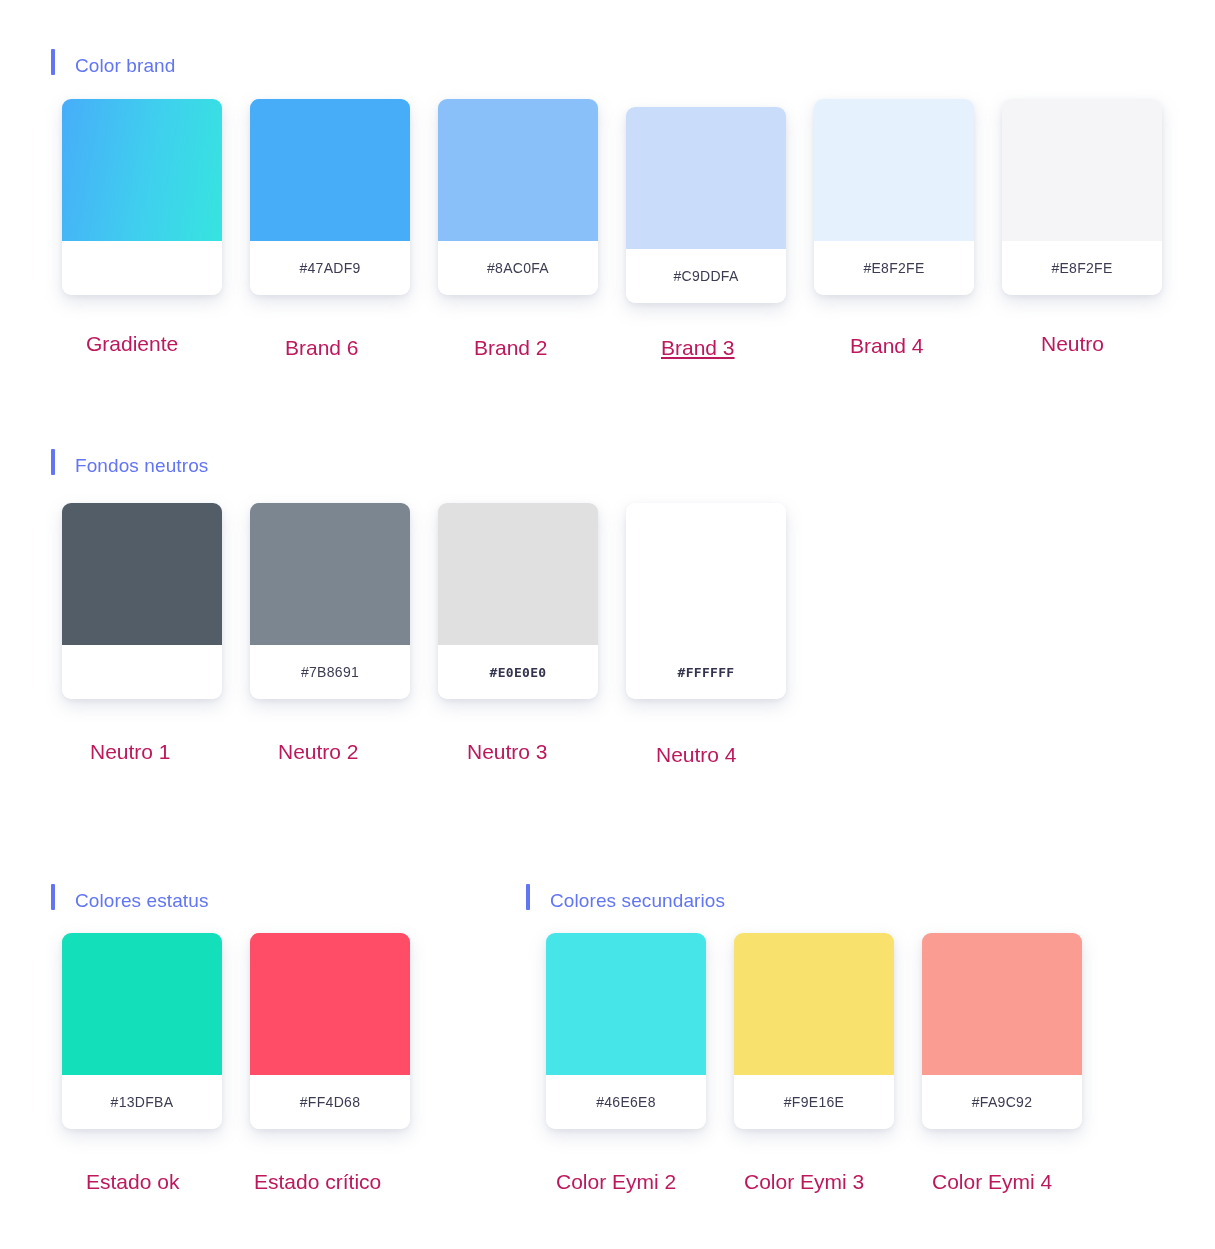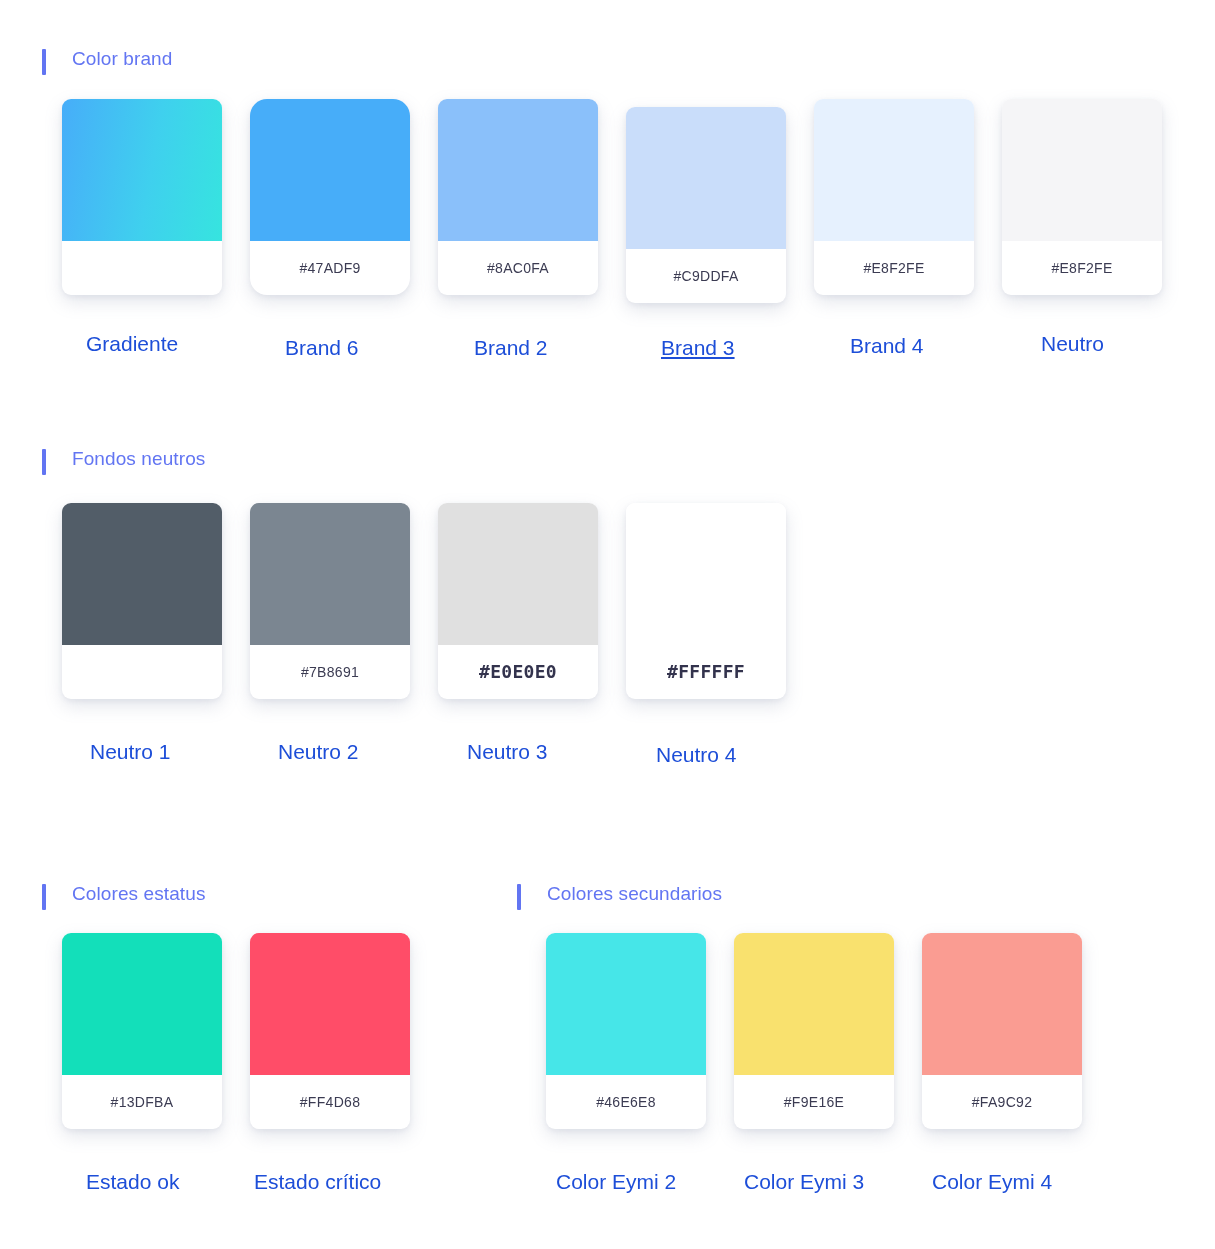"Color brand" .section-head { align-items: flex-start -> flex-end; gap: 26px -> 20px; margin-left: none -> 9px }
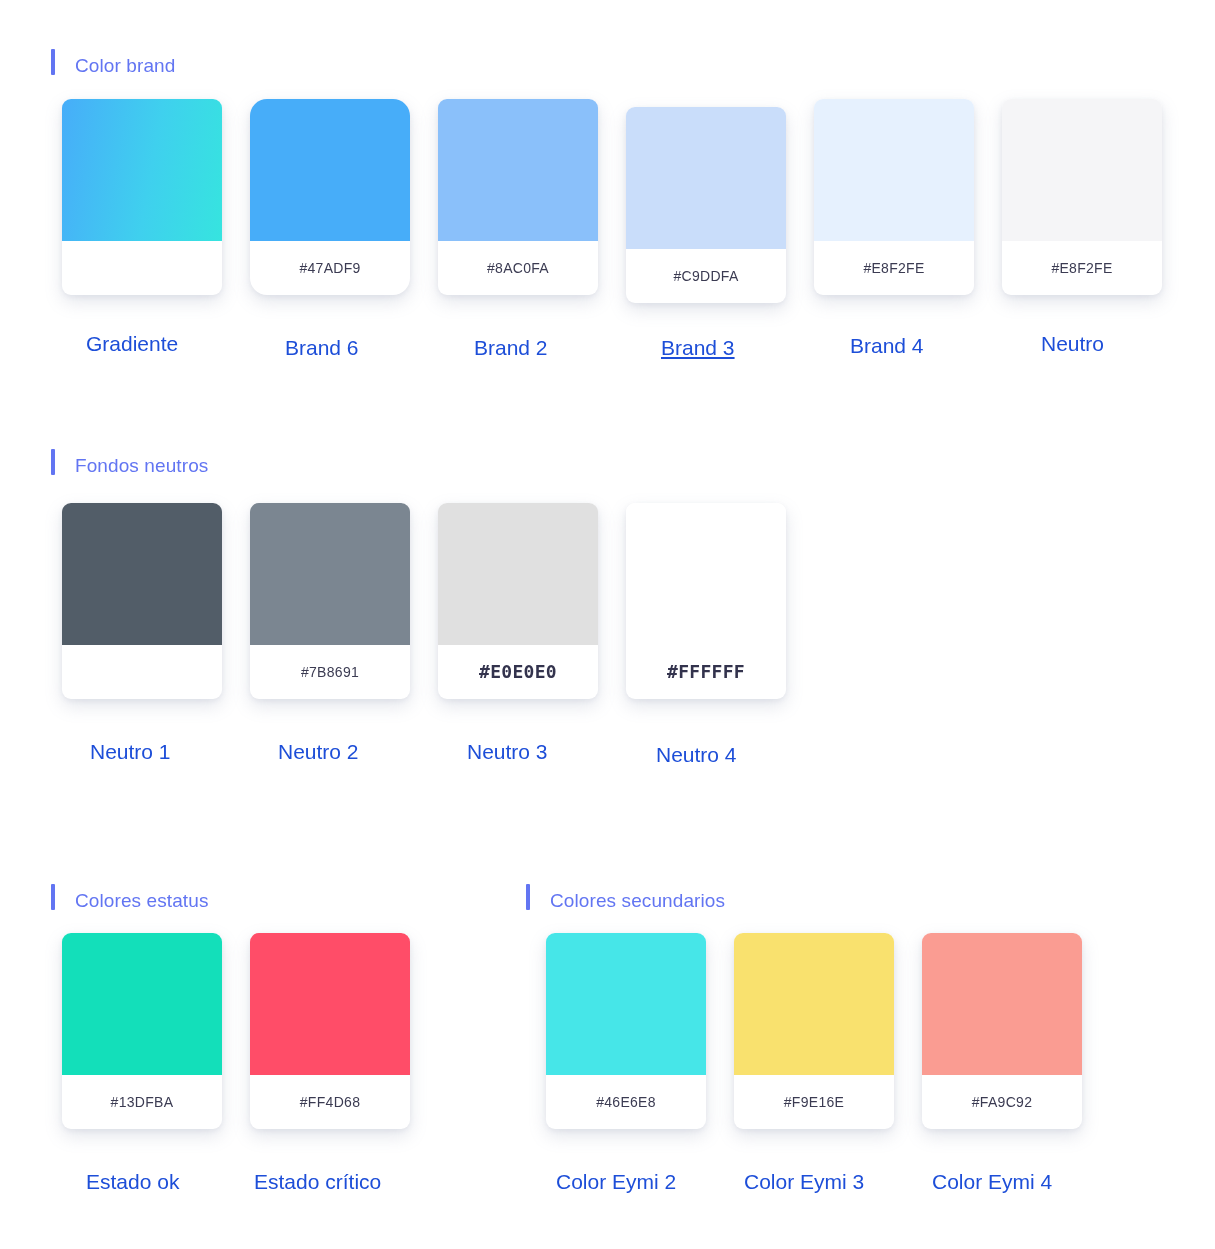"#47ADF9" div.card { border-radius: 17px -> none }
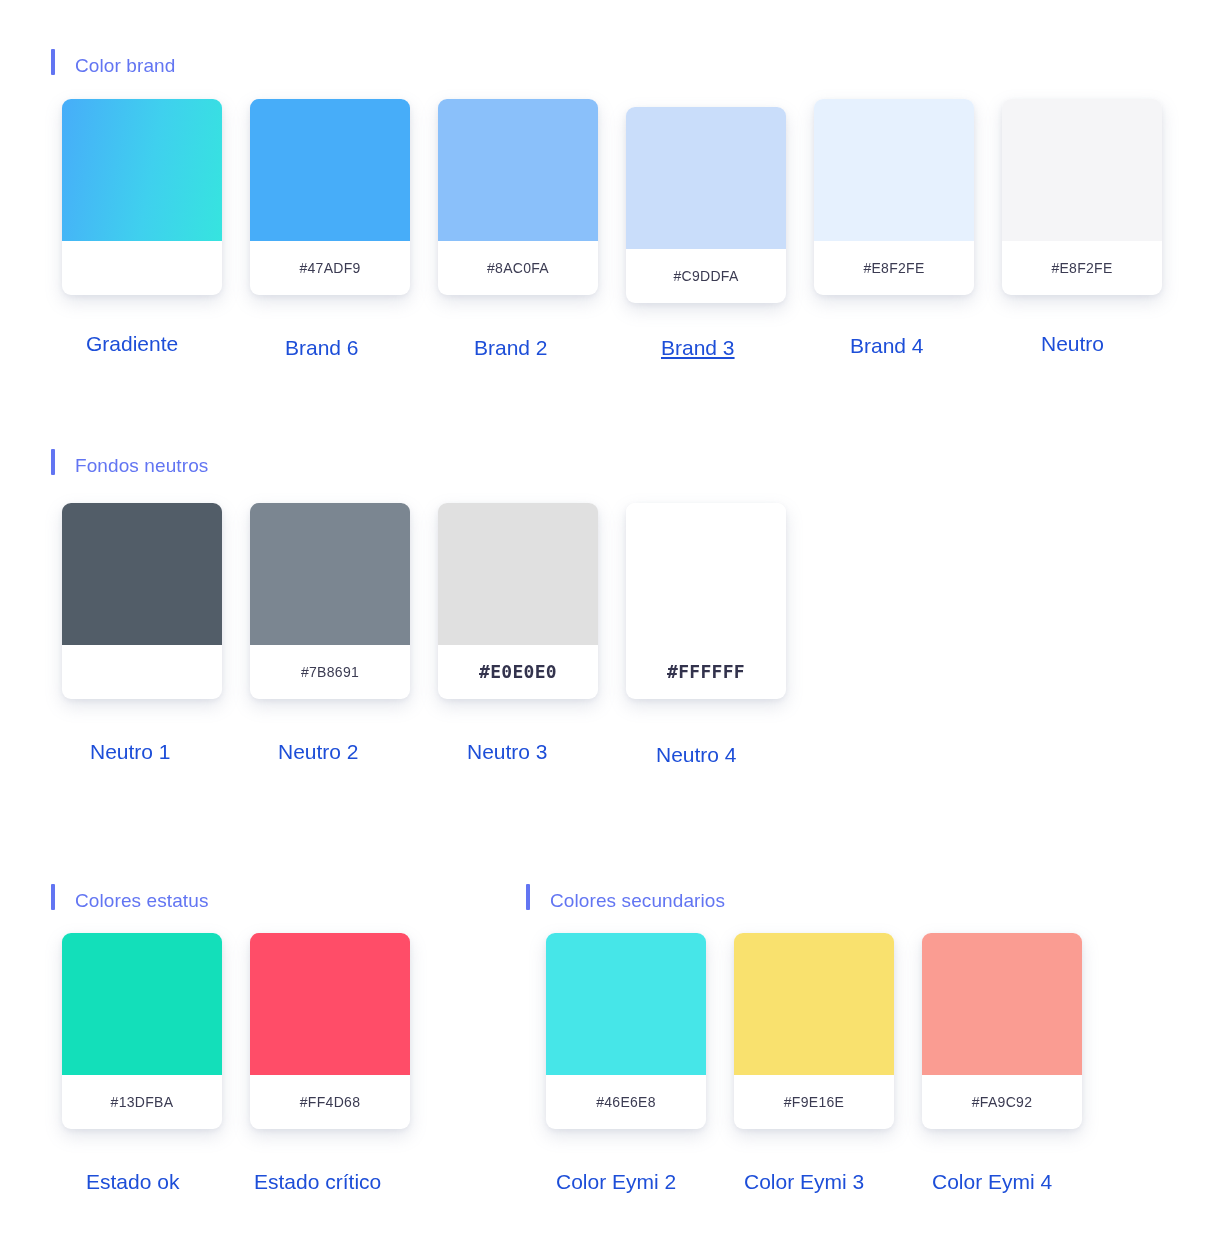"Gradiente" .swatch-label { color: #1d4ed8 -> #be185d }
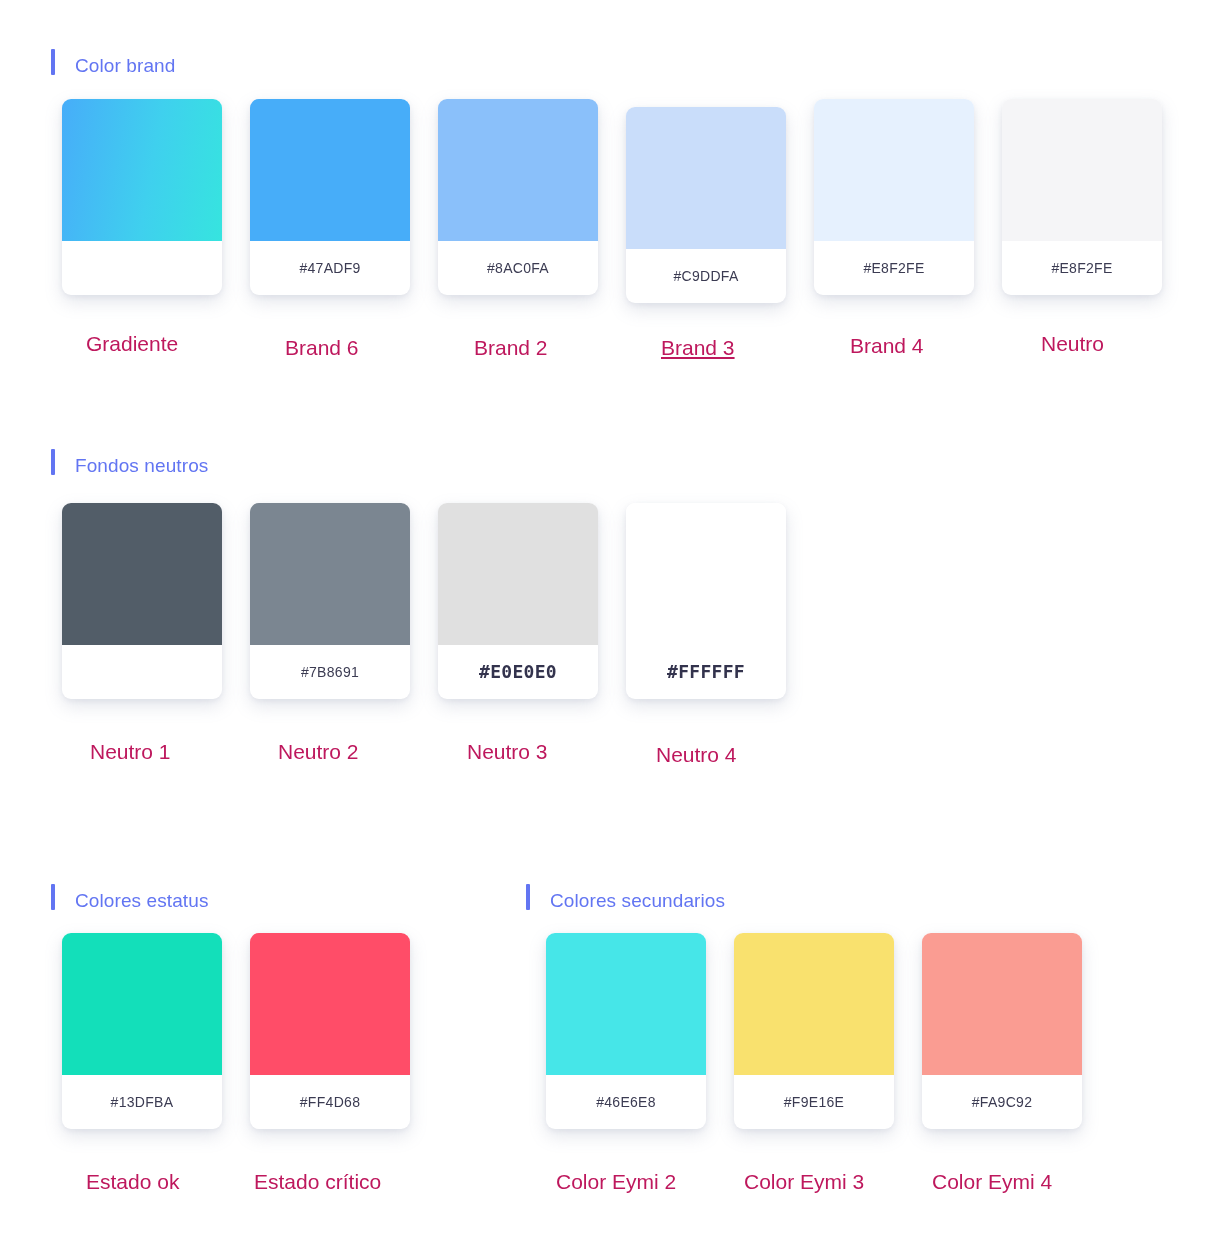"#E0E0E0" .card .hex.mono { font-size: 18px -> 13px }
